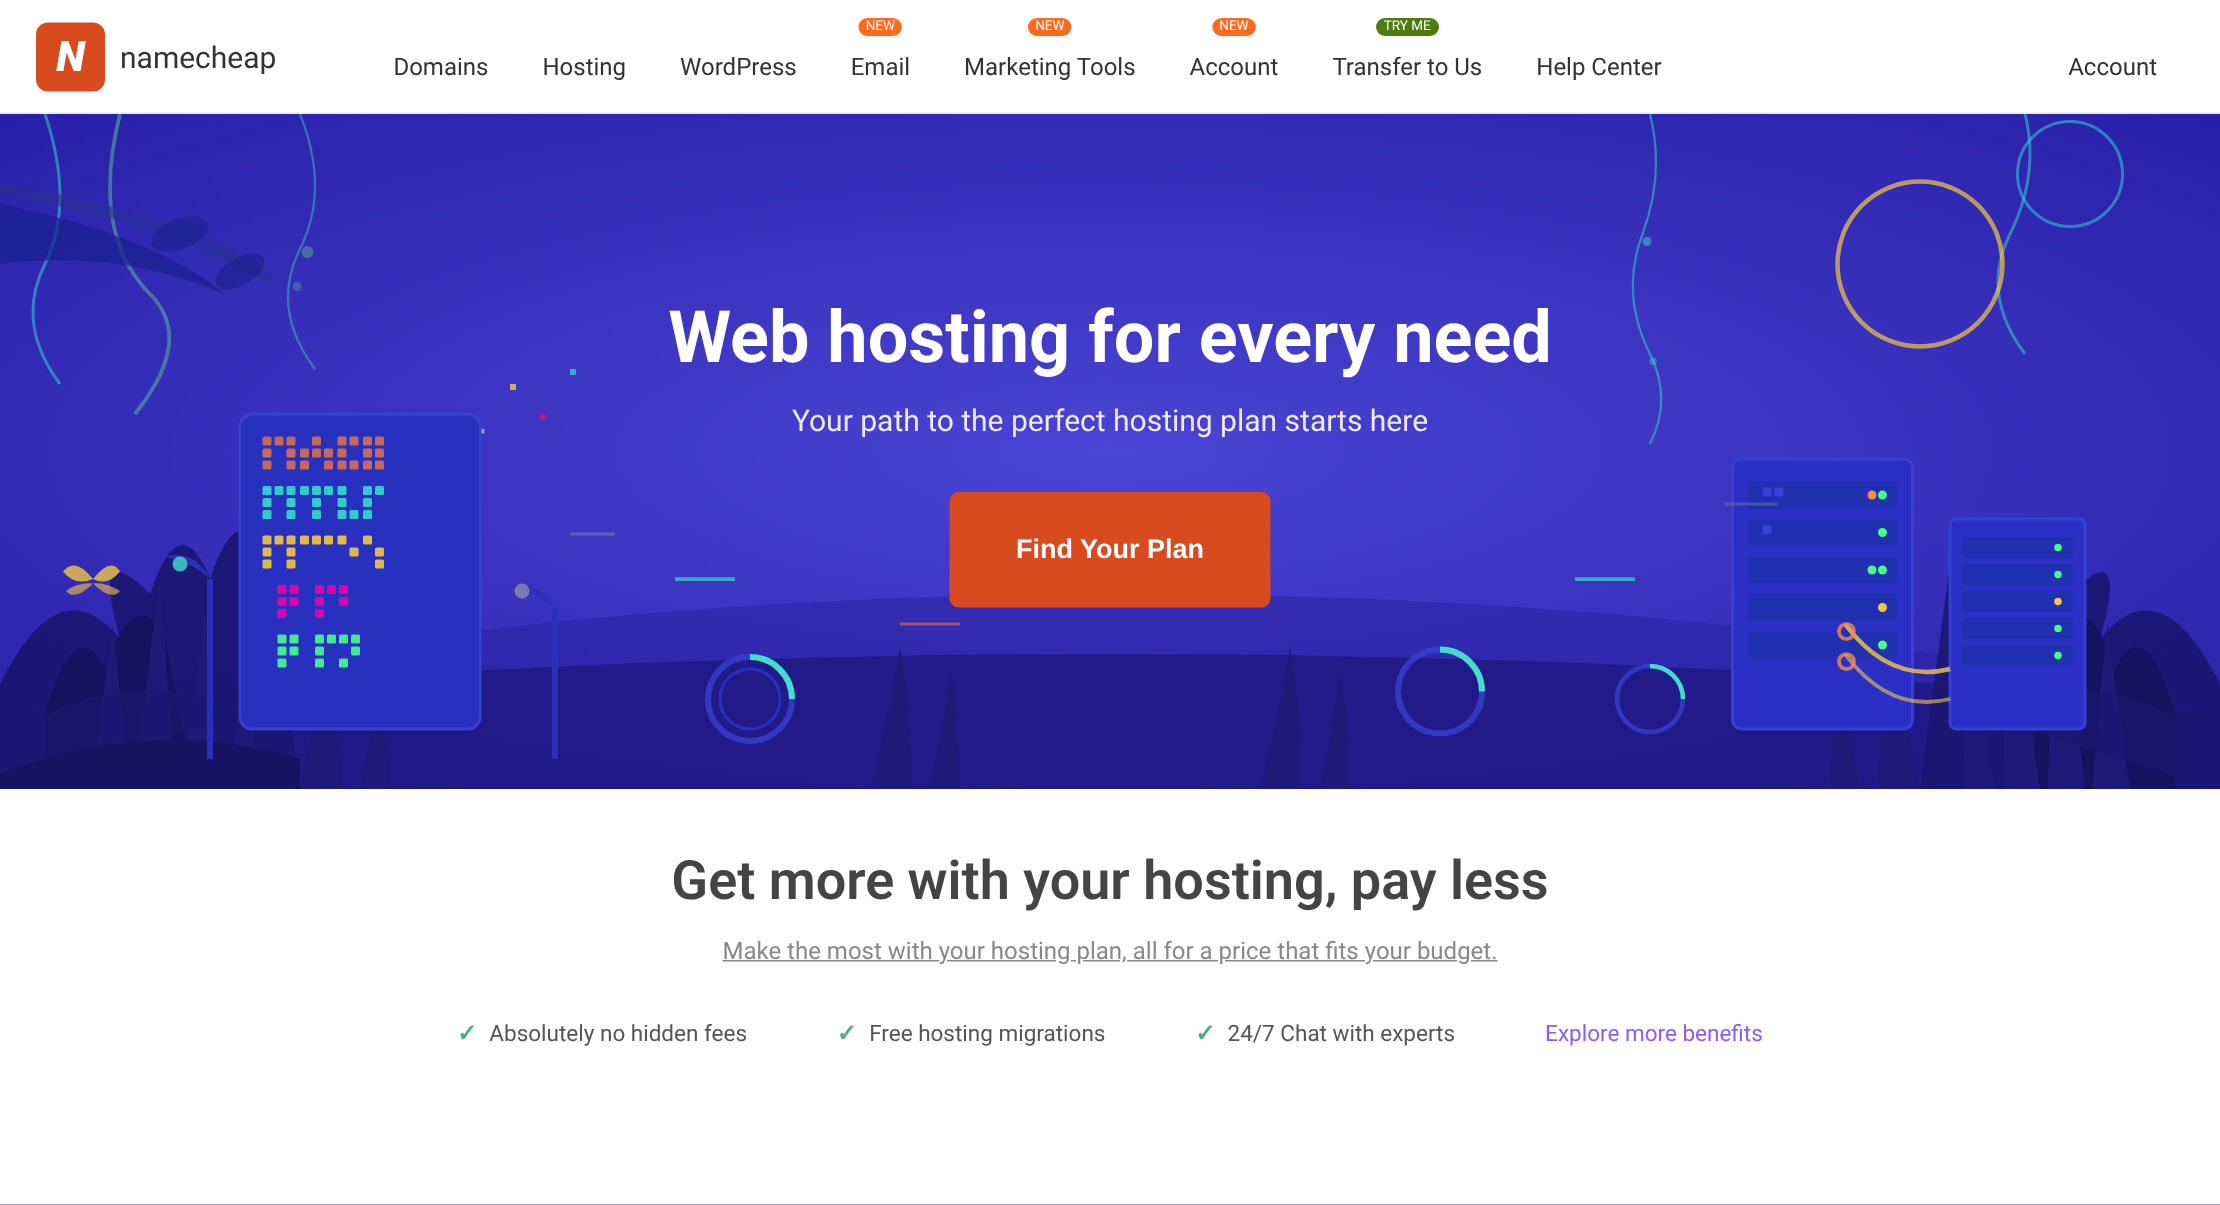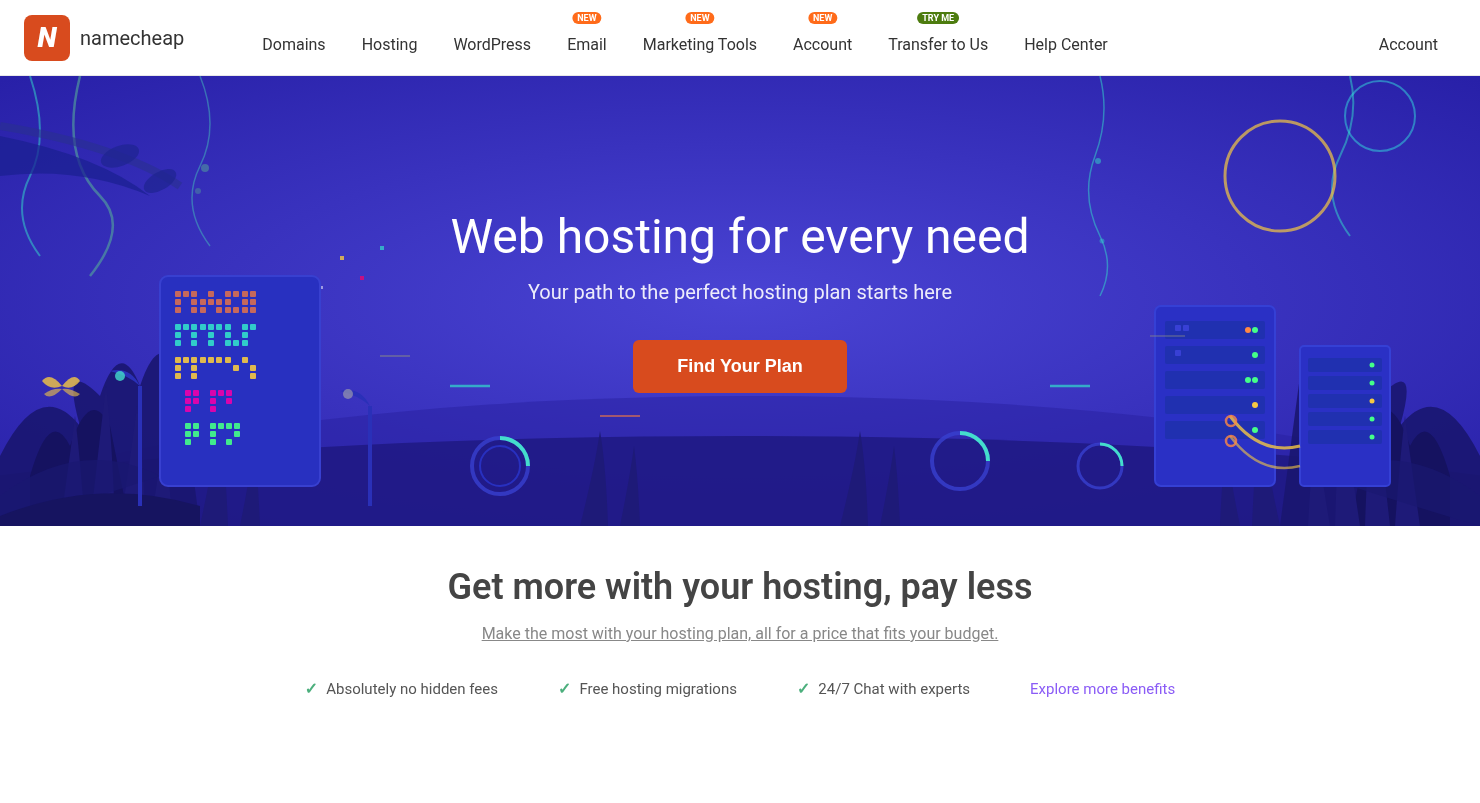"NEW" .nav-badge { font-weight: 700 -> 400 }
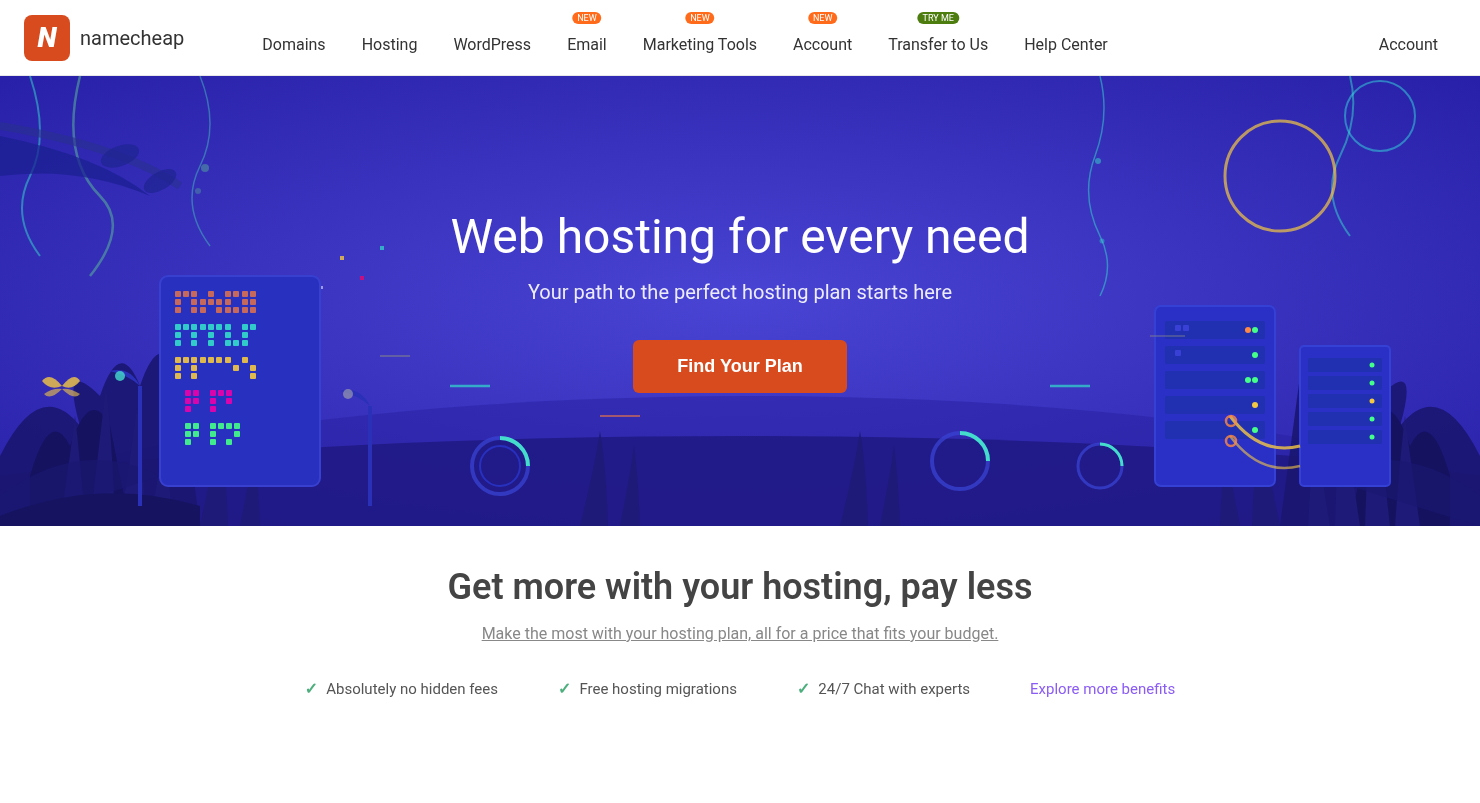"Web hosting for every need" .hero-headline { font-weight: 400 -> 700 }
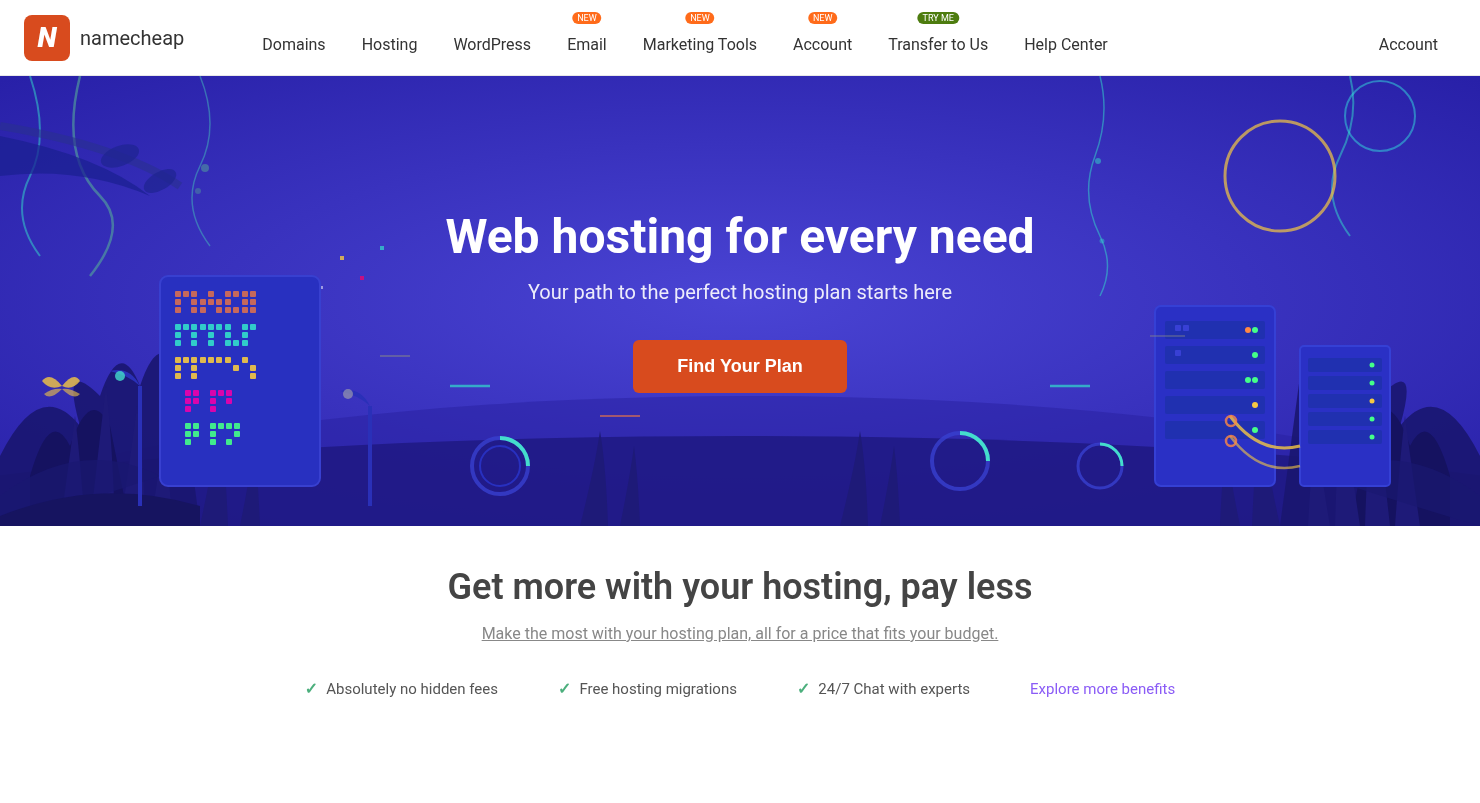"Find Your Plan" .cta-button { padding: 16px 44px -> 28px 44px }
